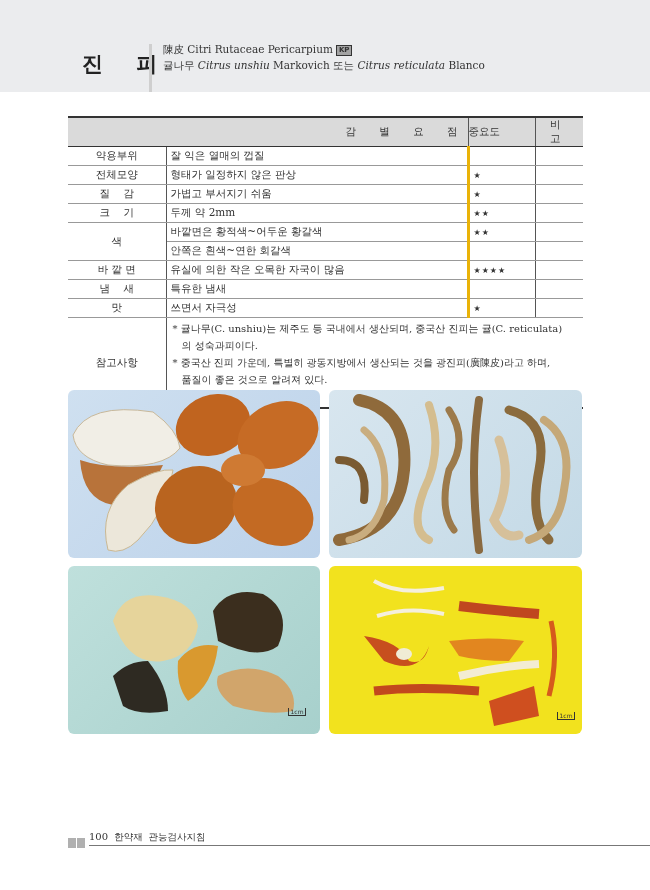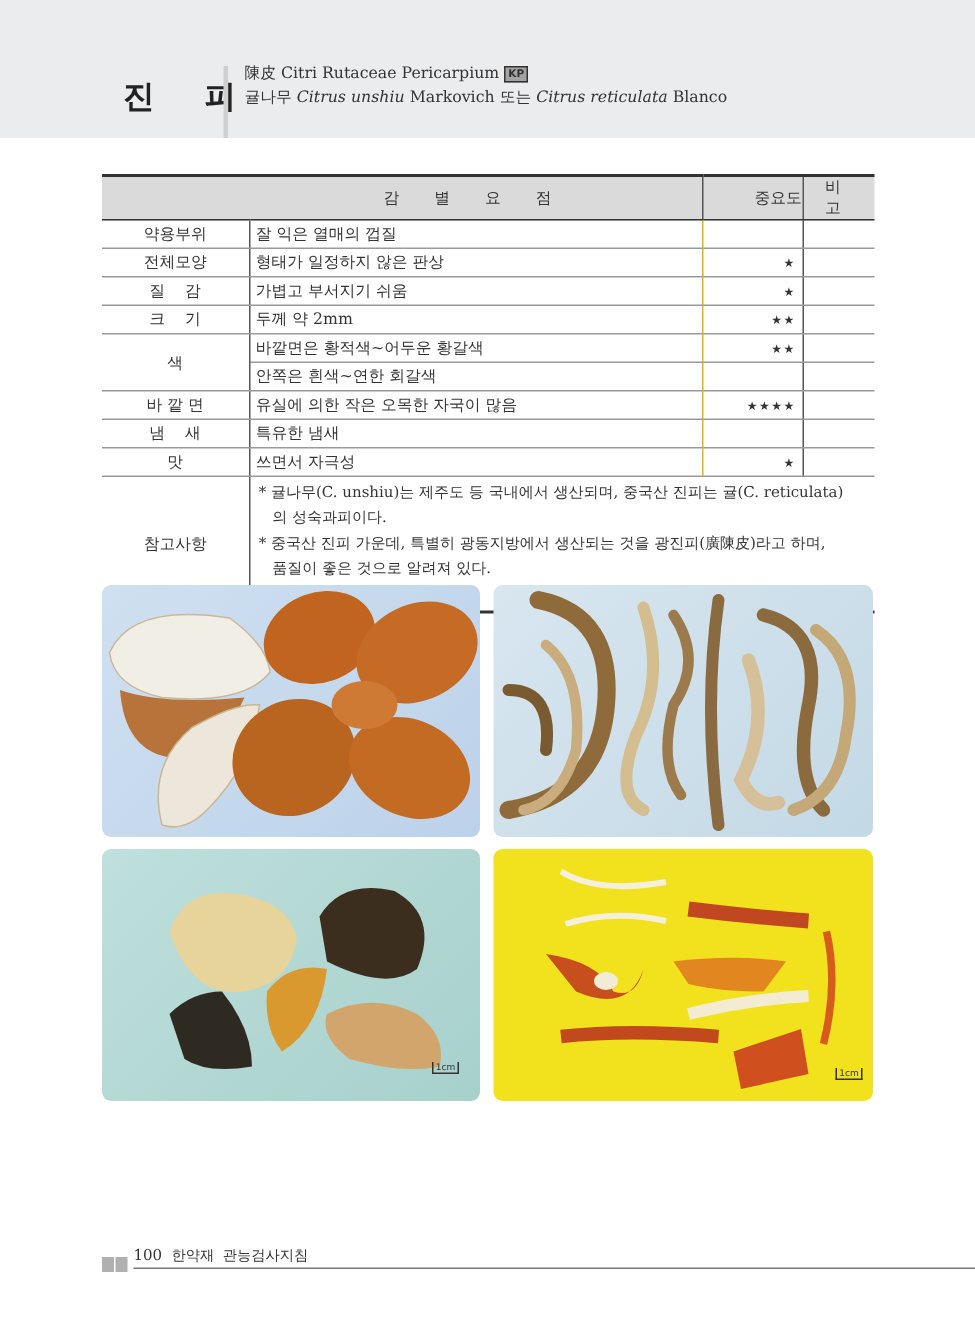"감 별 요 점" .id-table th { text-align: none -> right }
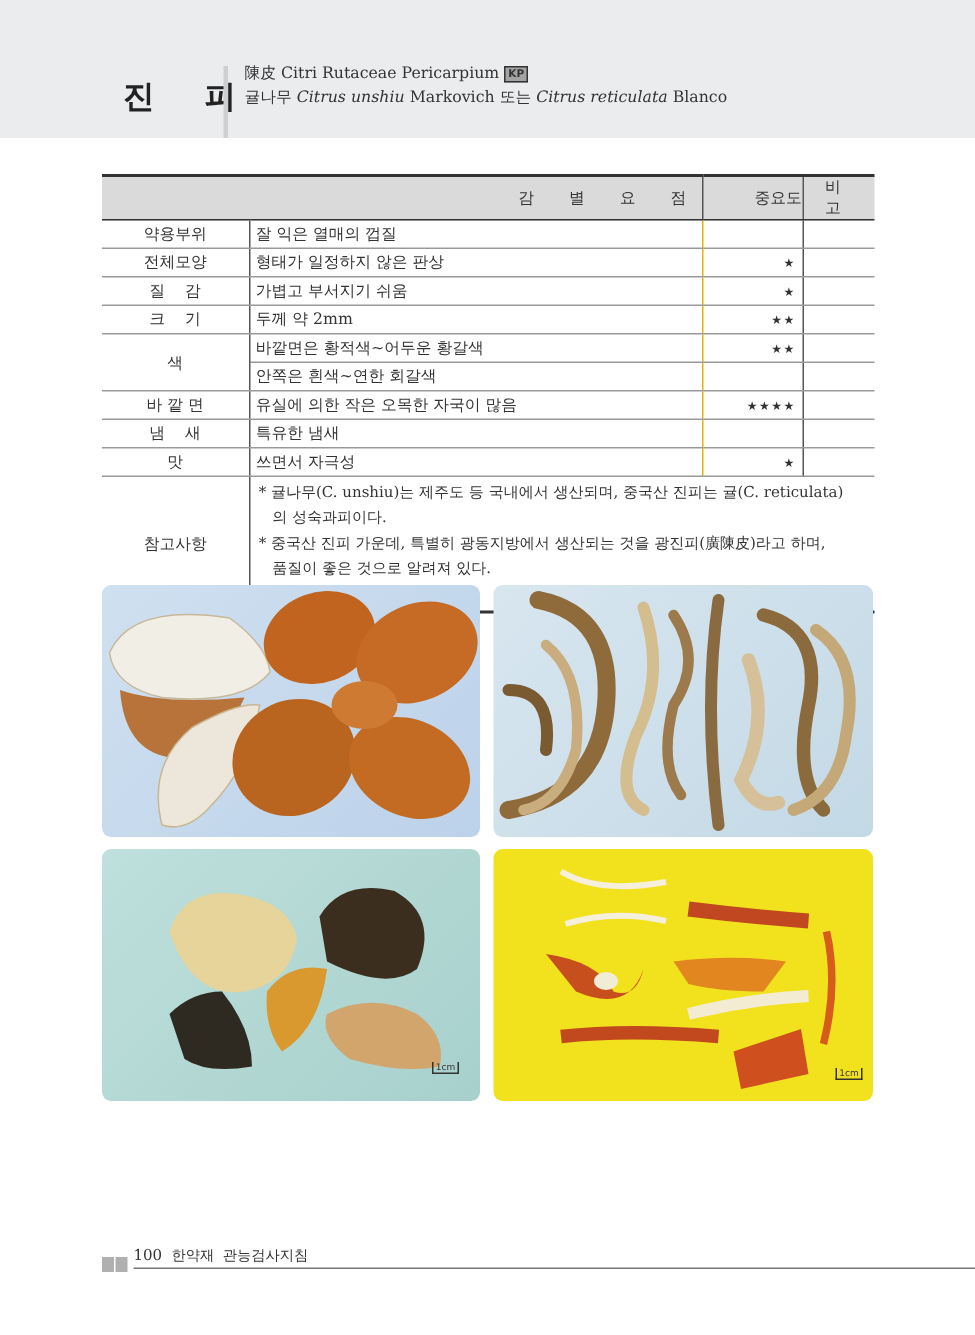"중요도" .id-table .c-imp { text-align: right -> left }
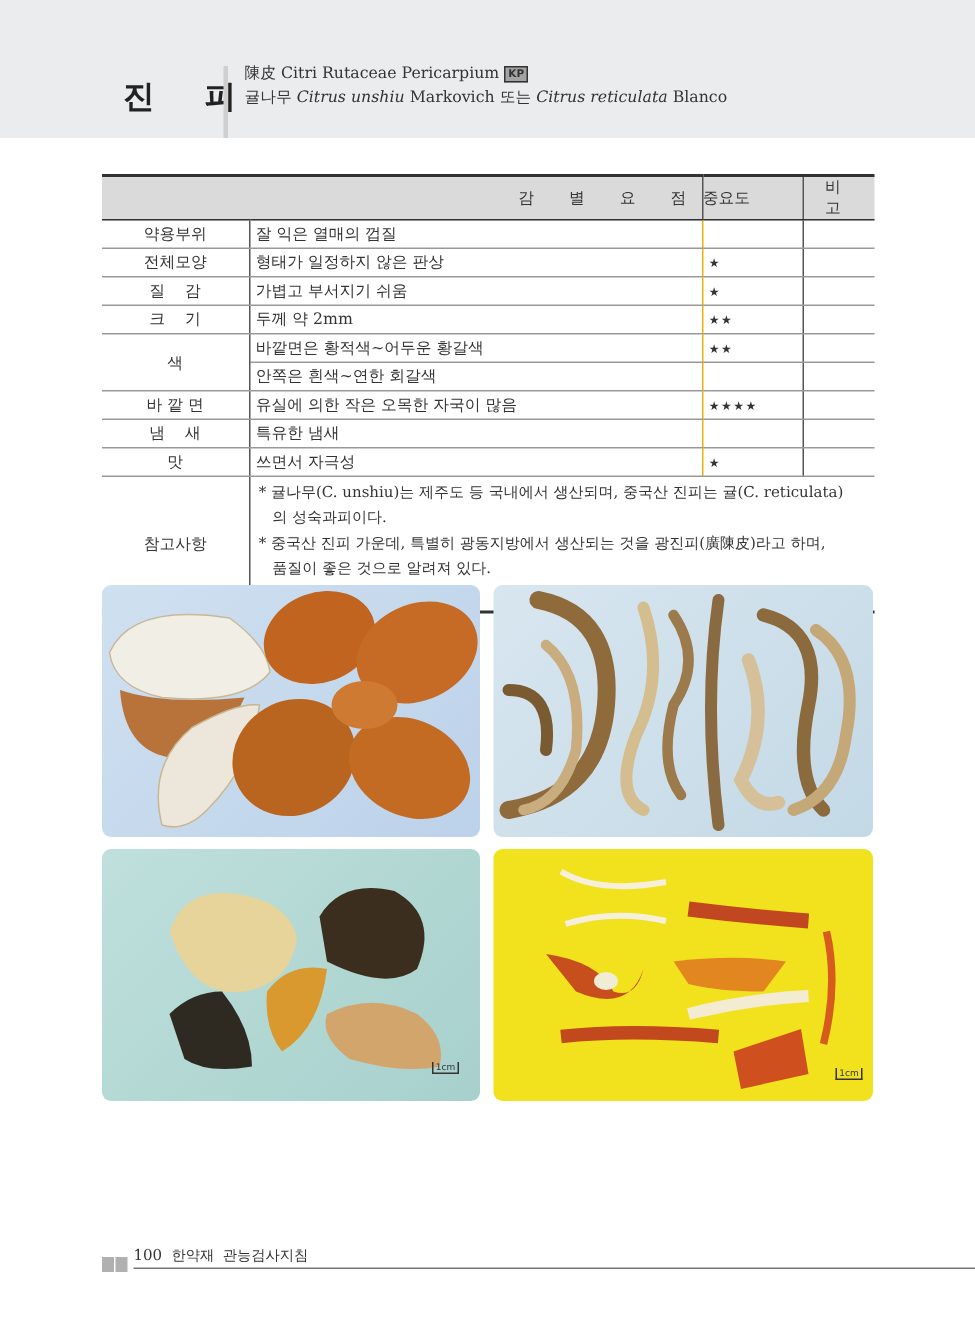"잘 익은 열매의 껍질" .id-table .c-point { border-right: 1px solid #eab308 -> 3px solid #eab308 }
